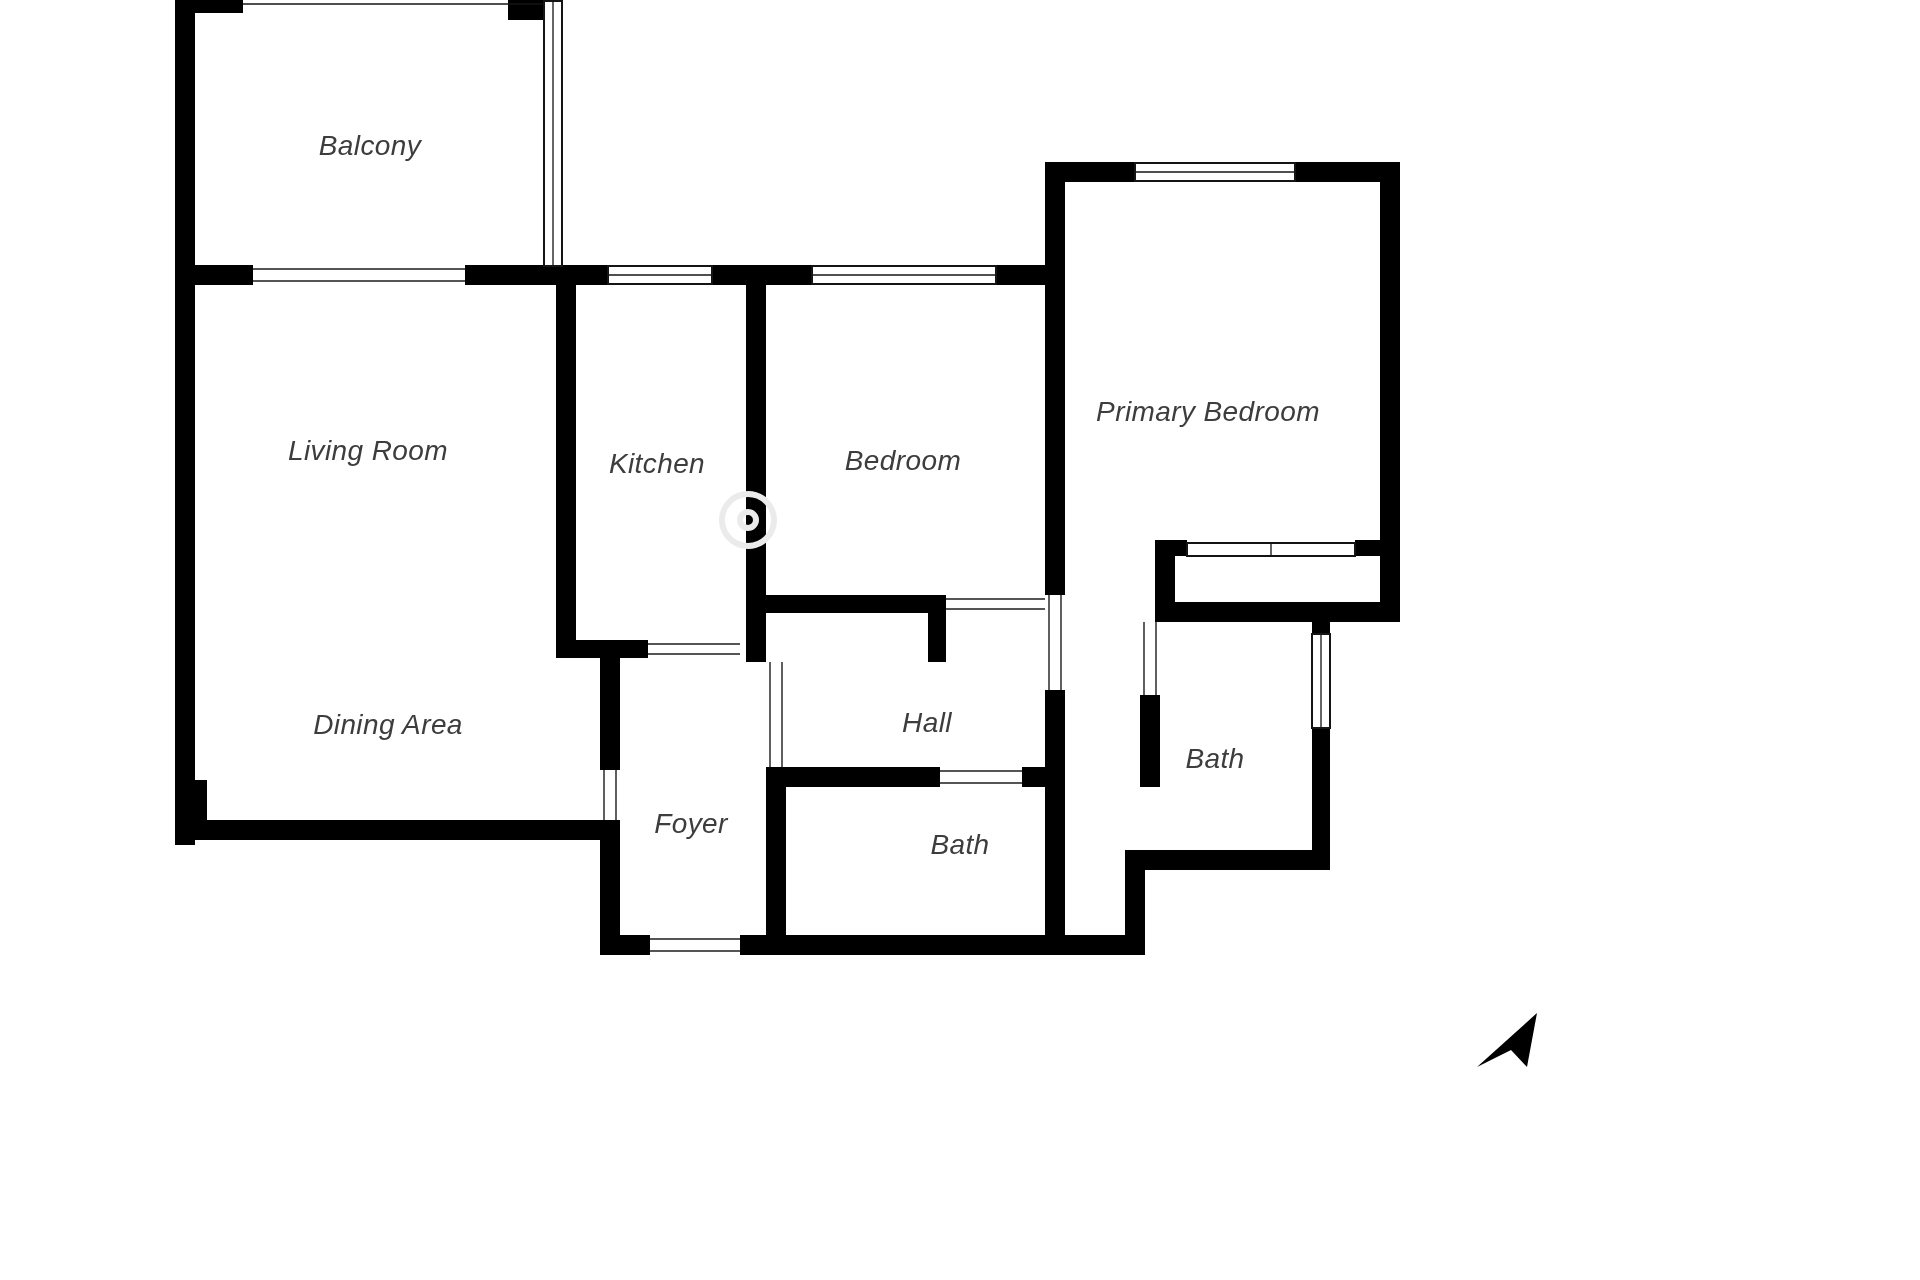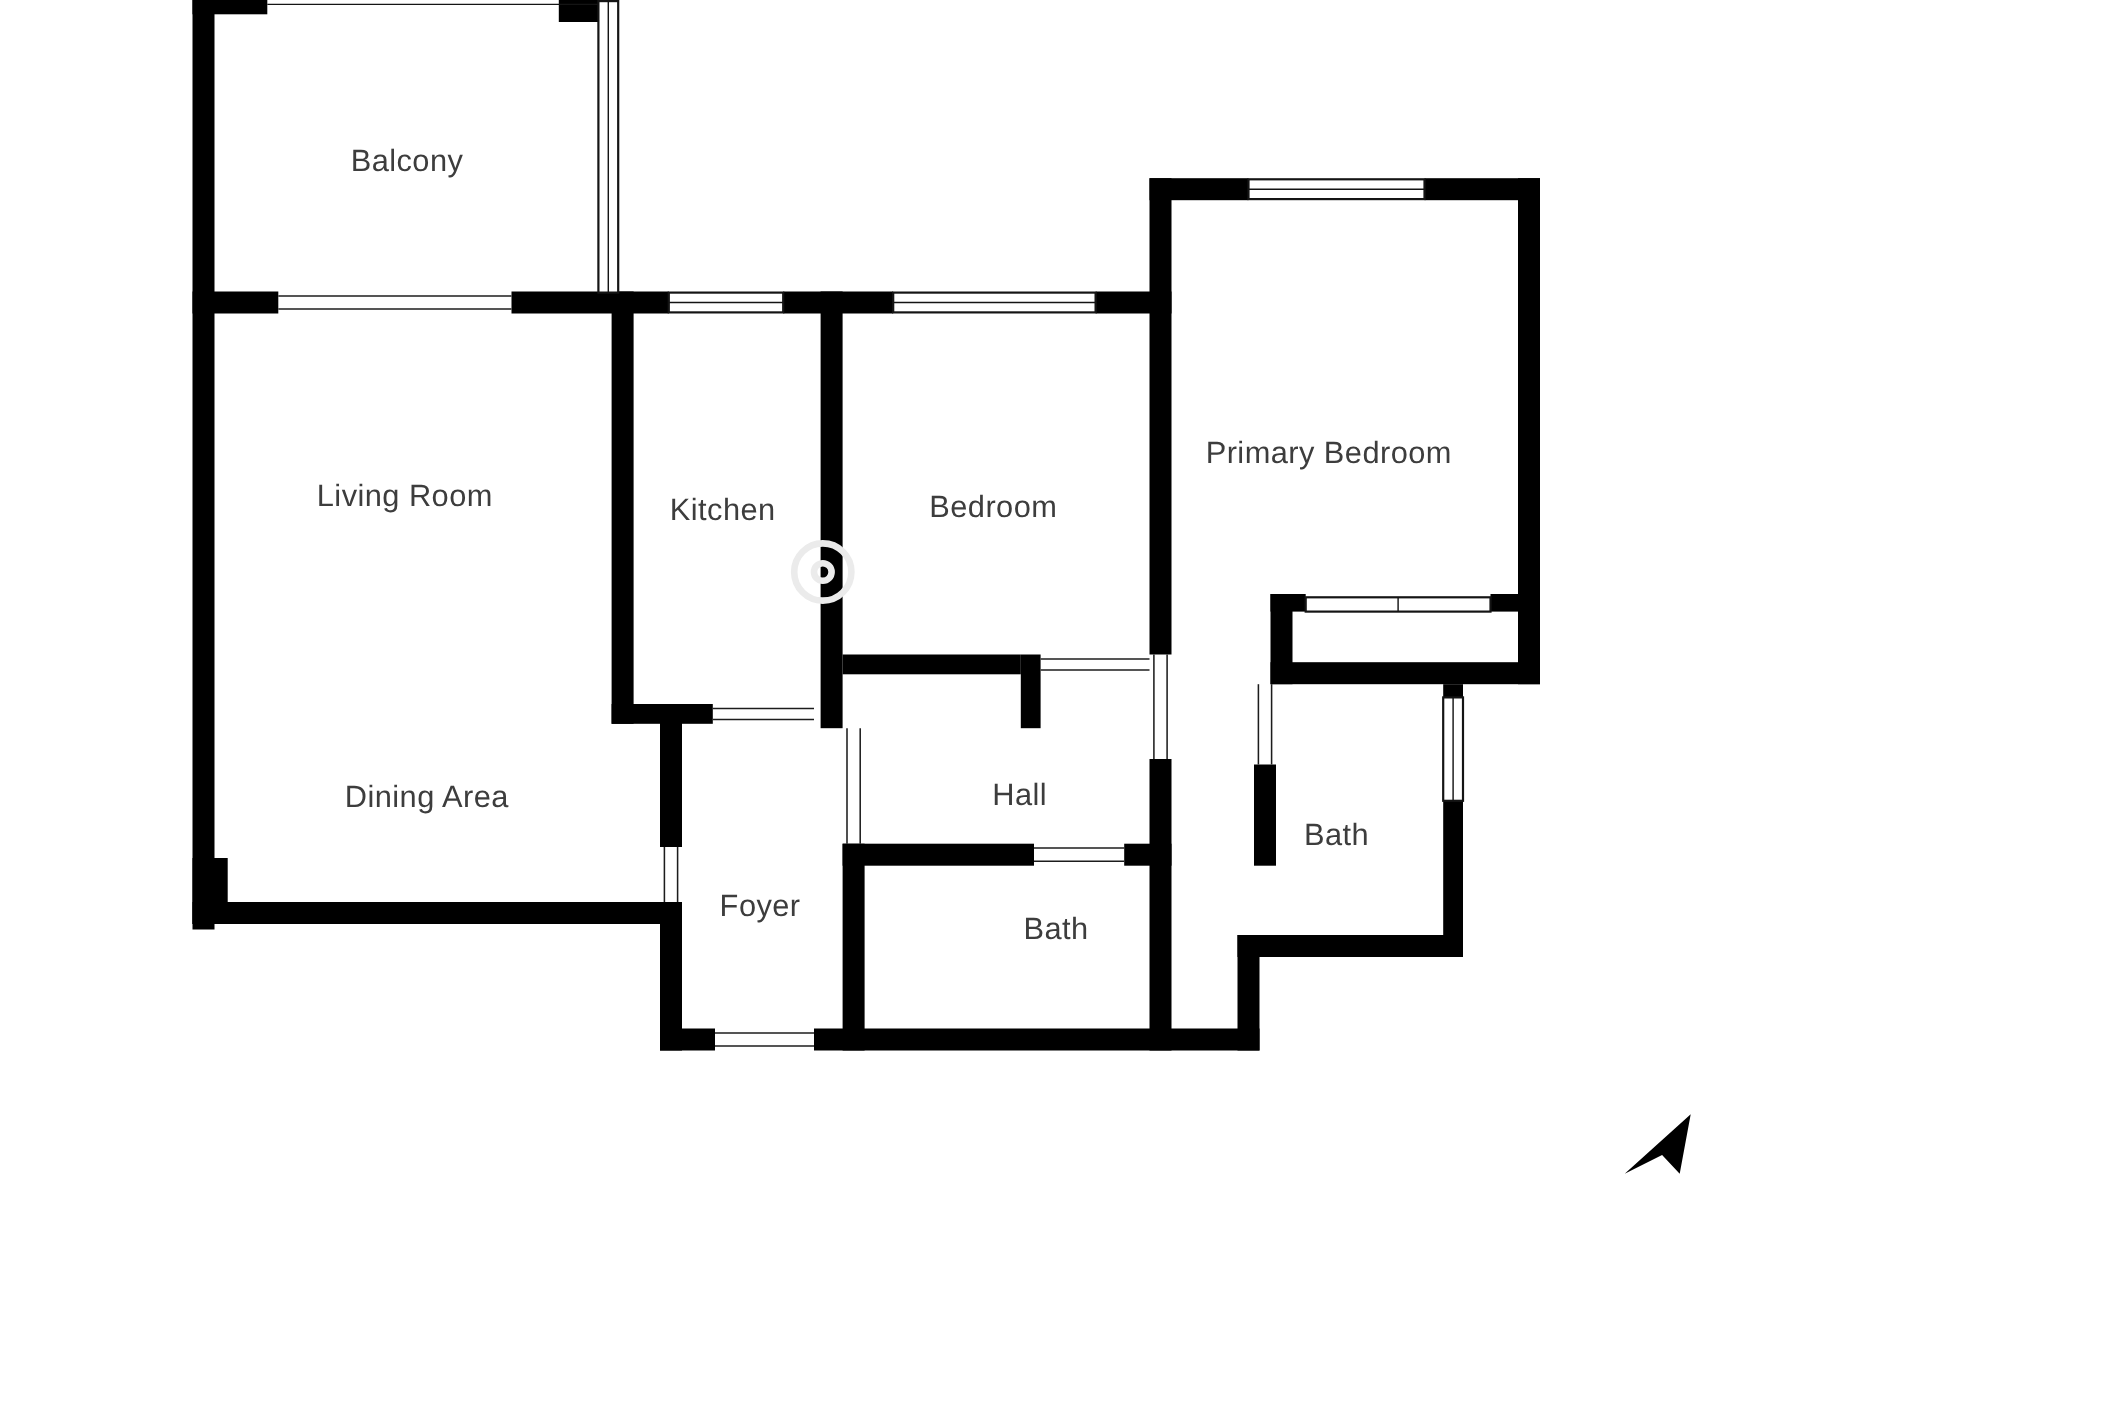"Balcony" .stage { font-style: none -> italic }
